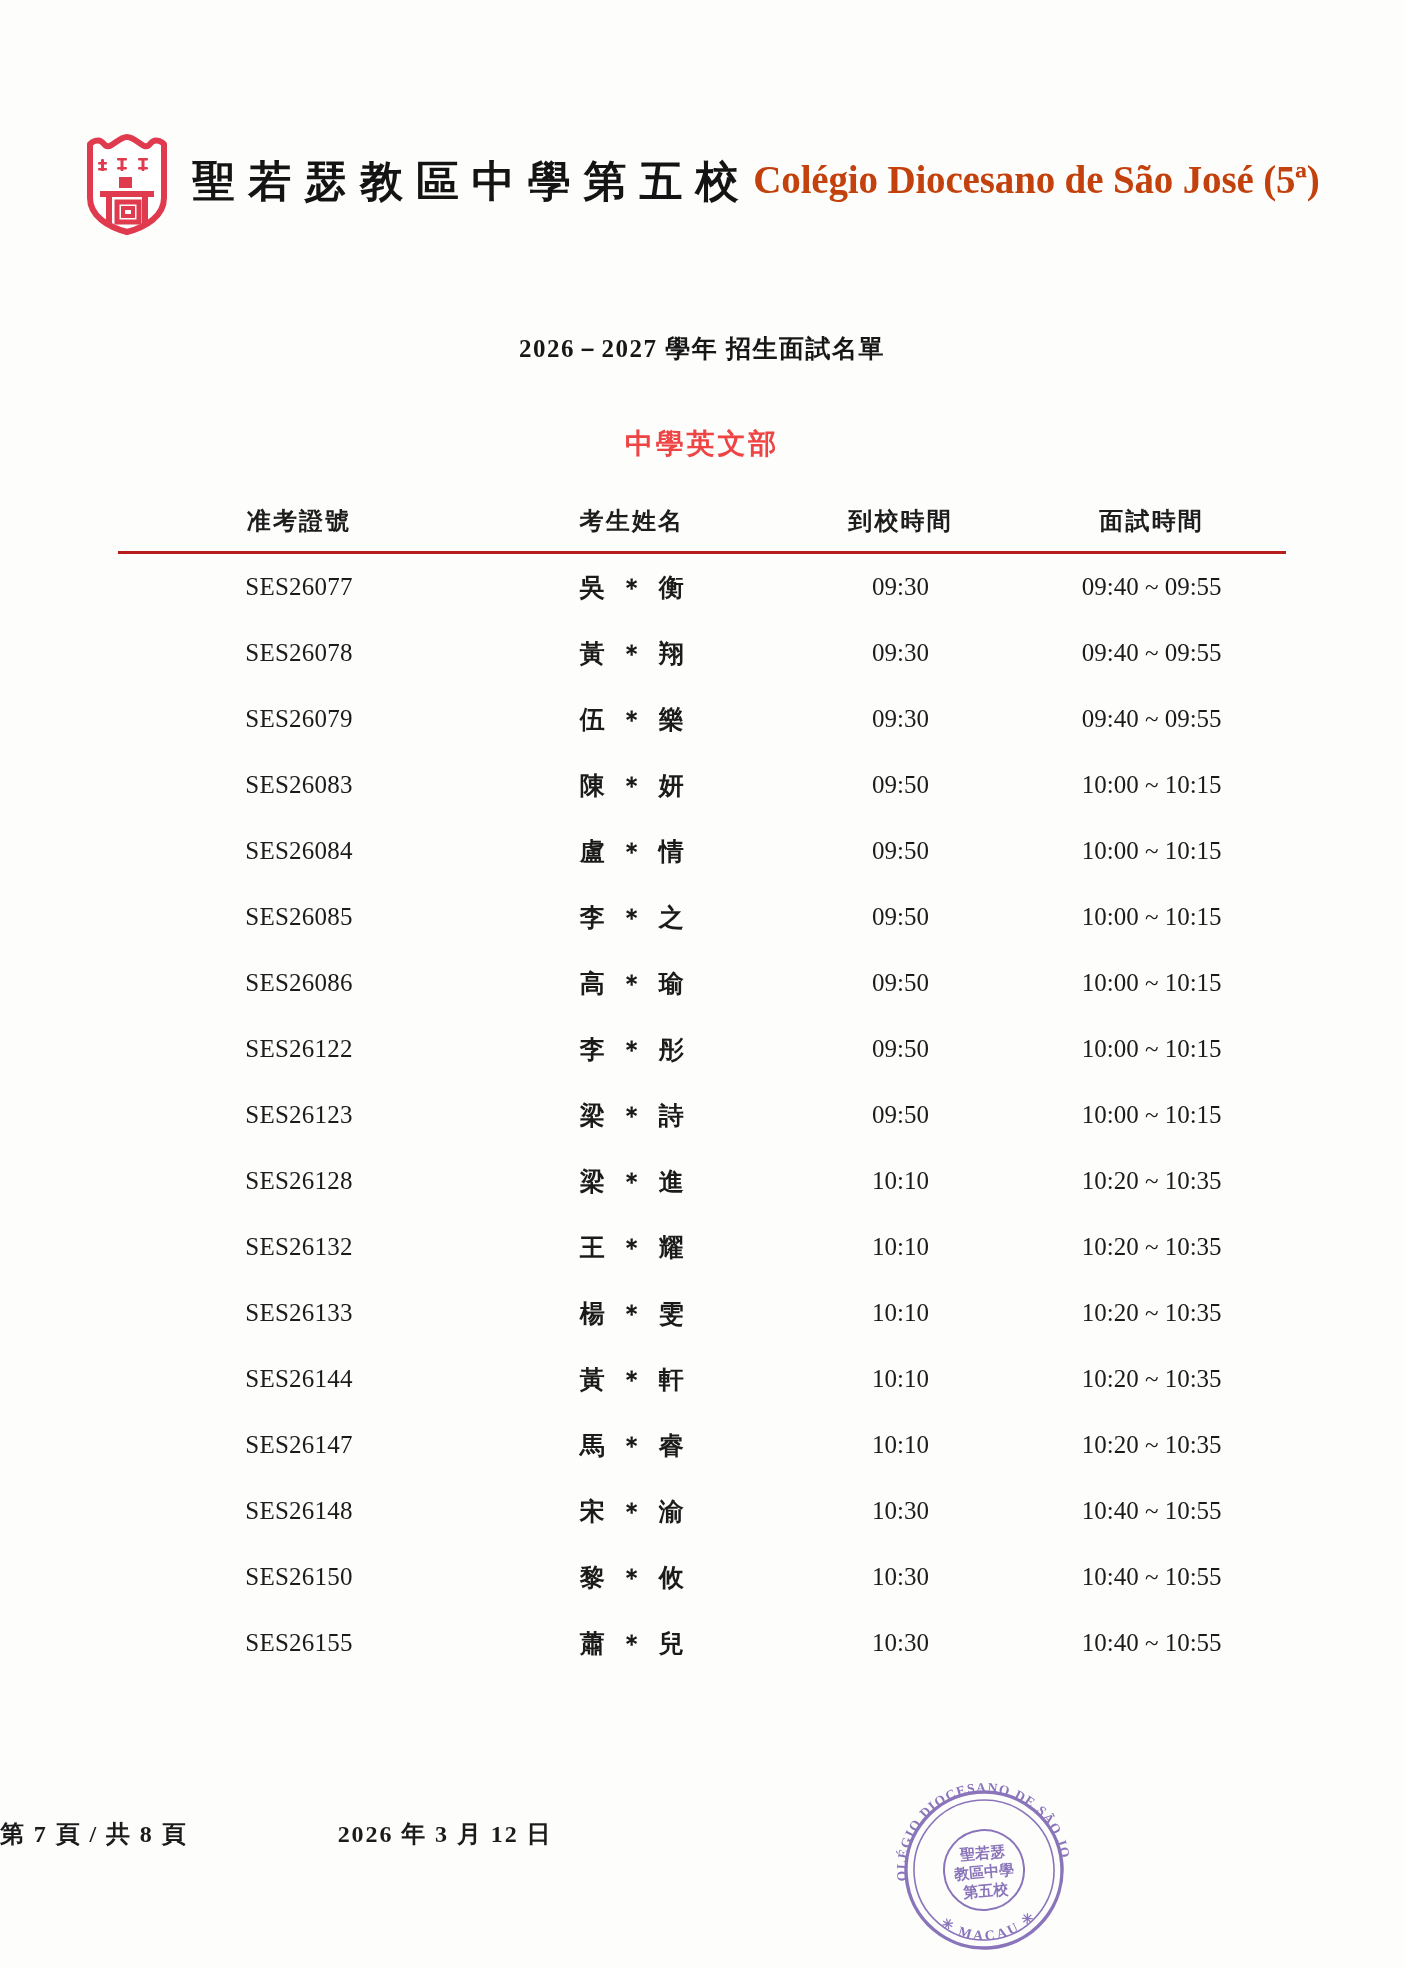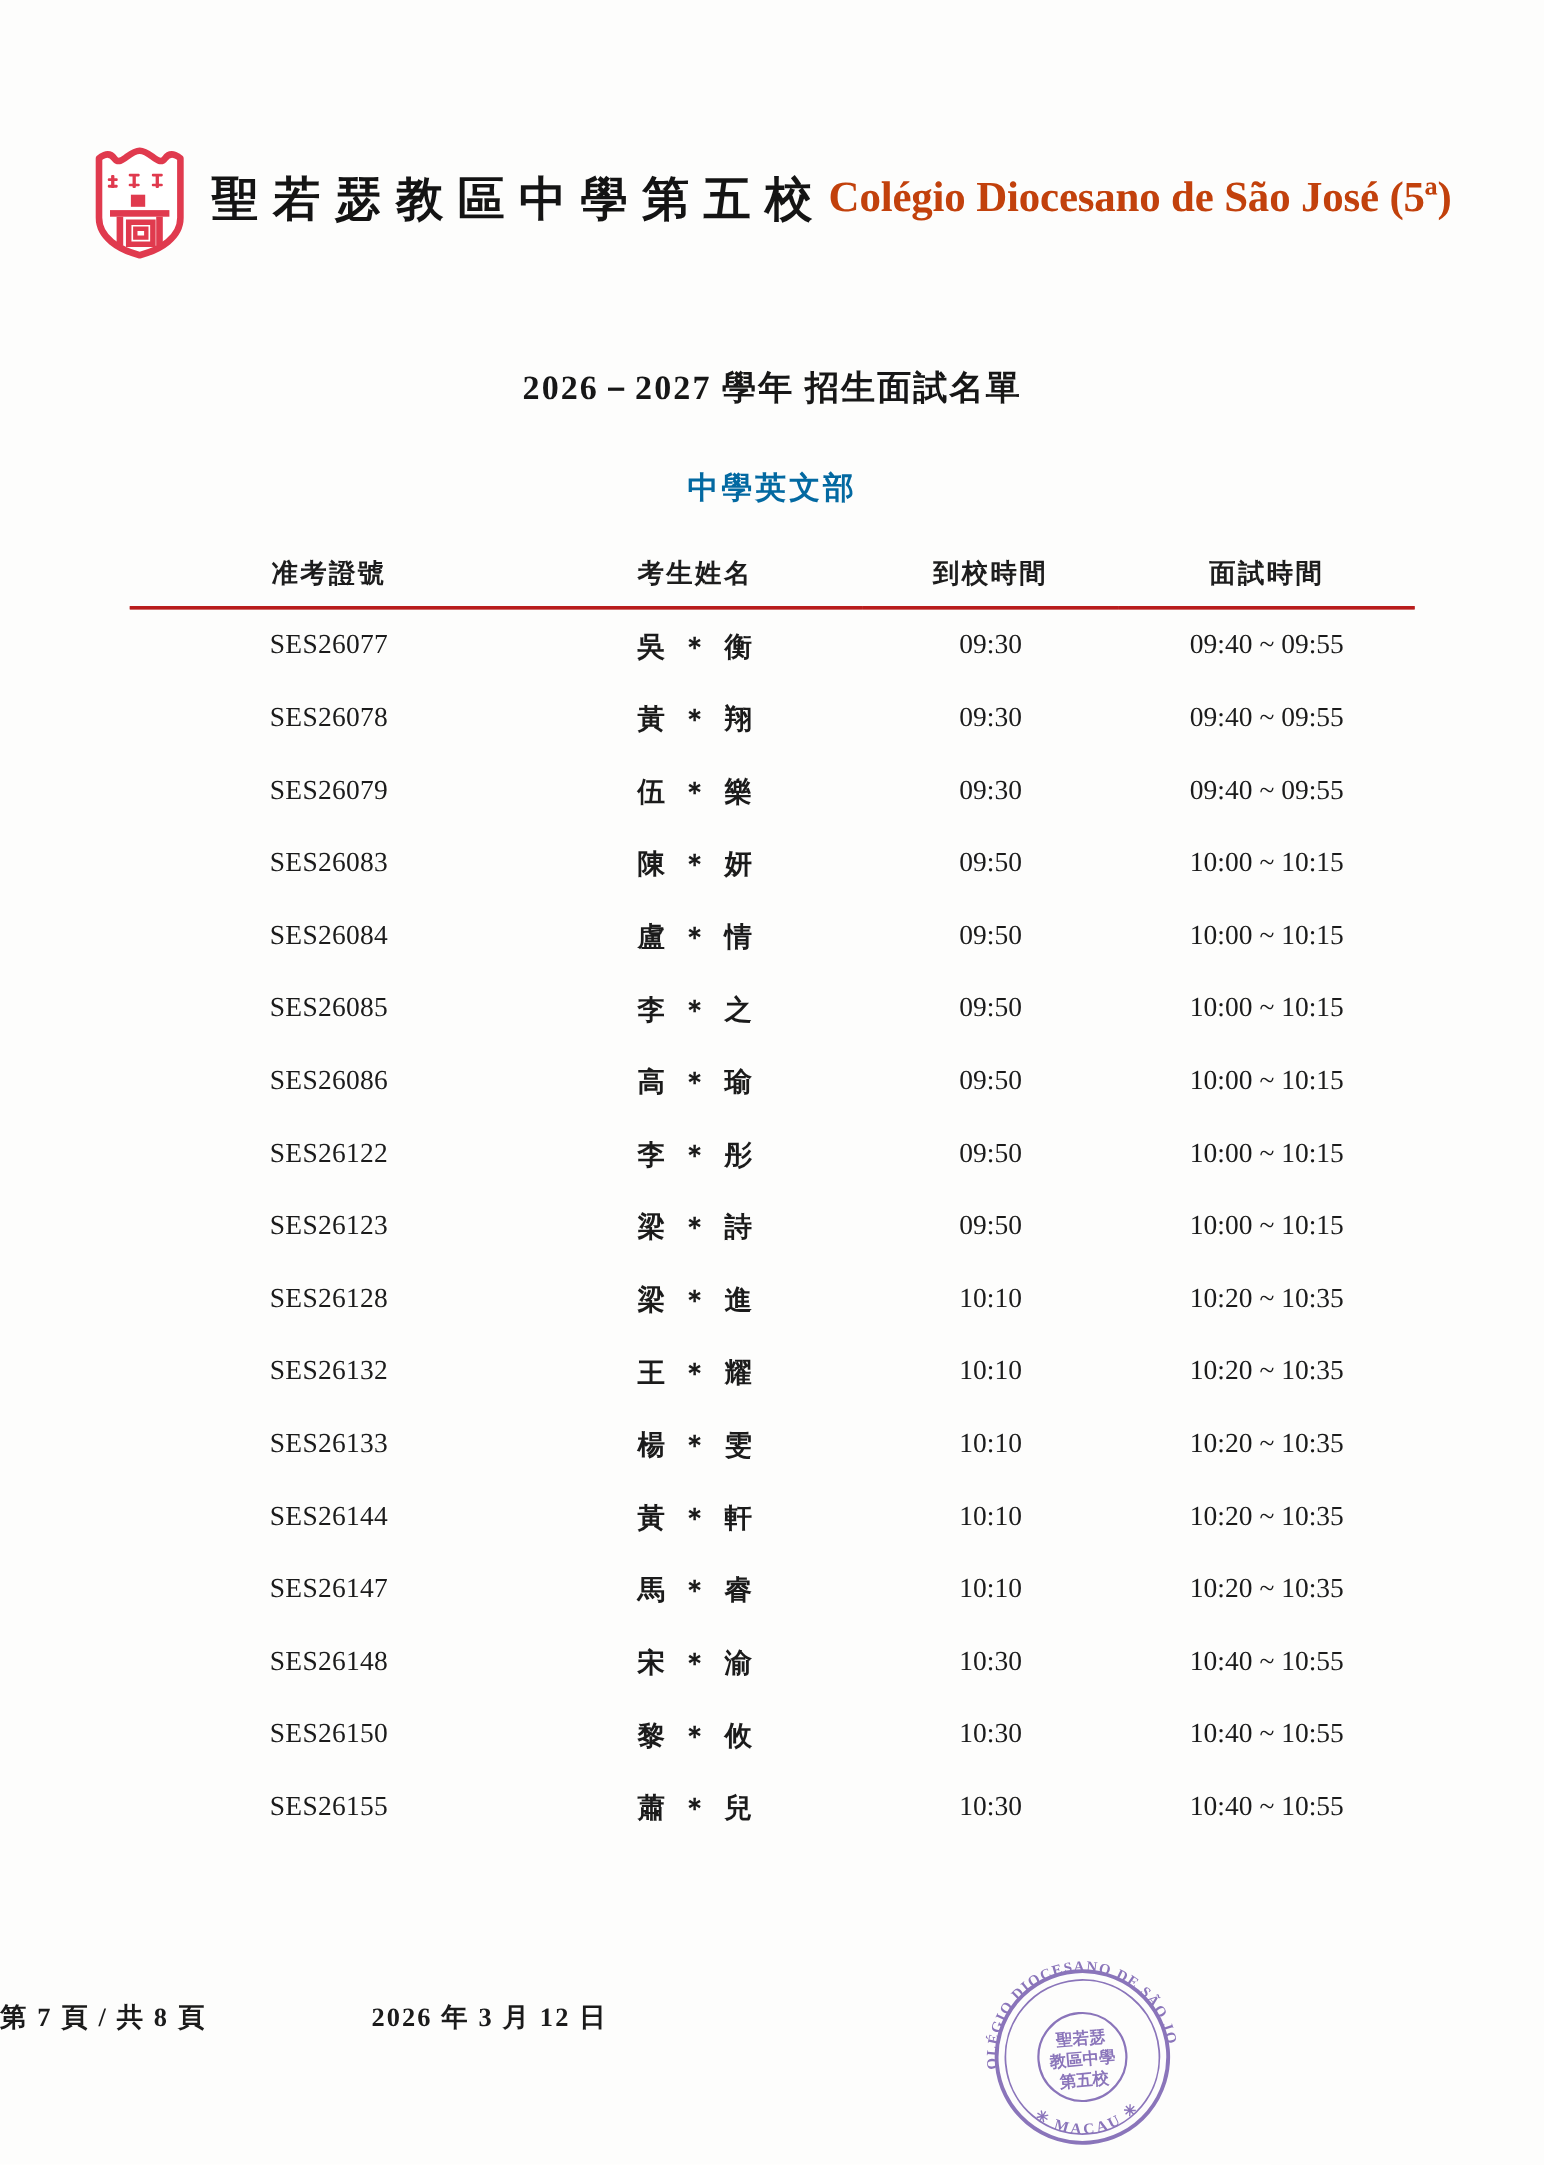"2026－2027 學年 招生面試名單" .doc-title { font-size: 31px -> 25px }
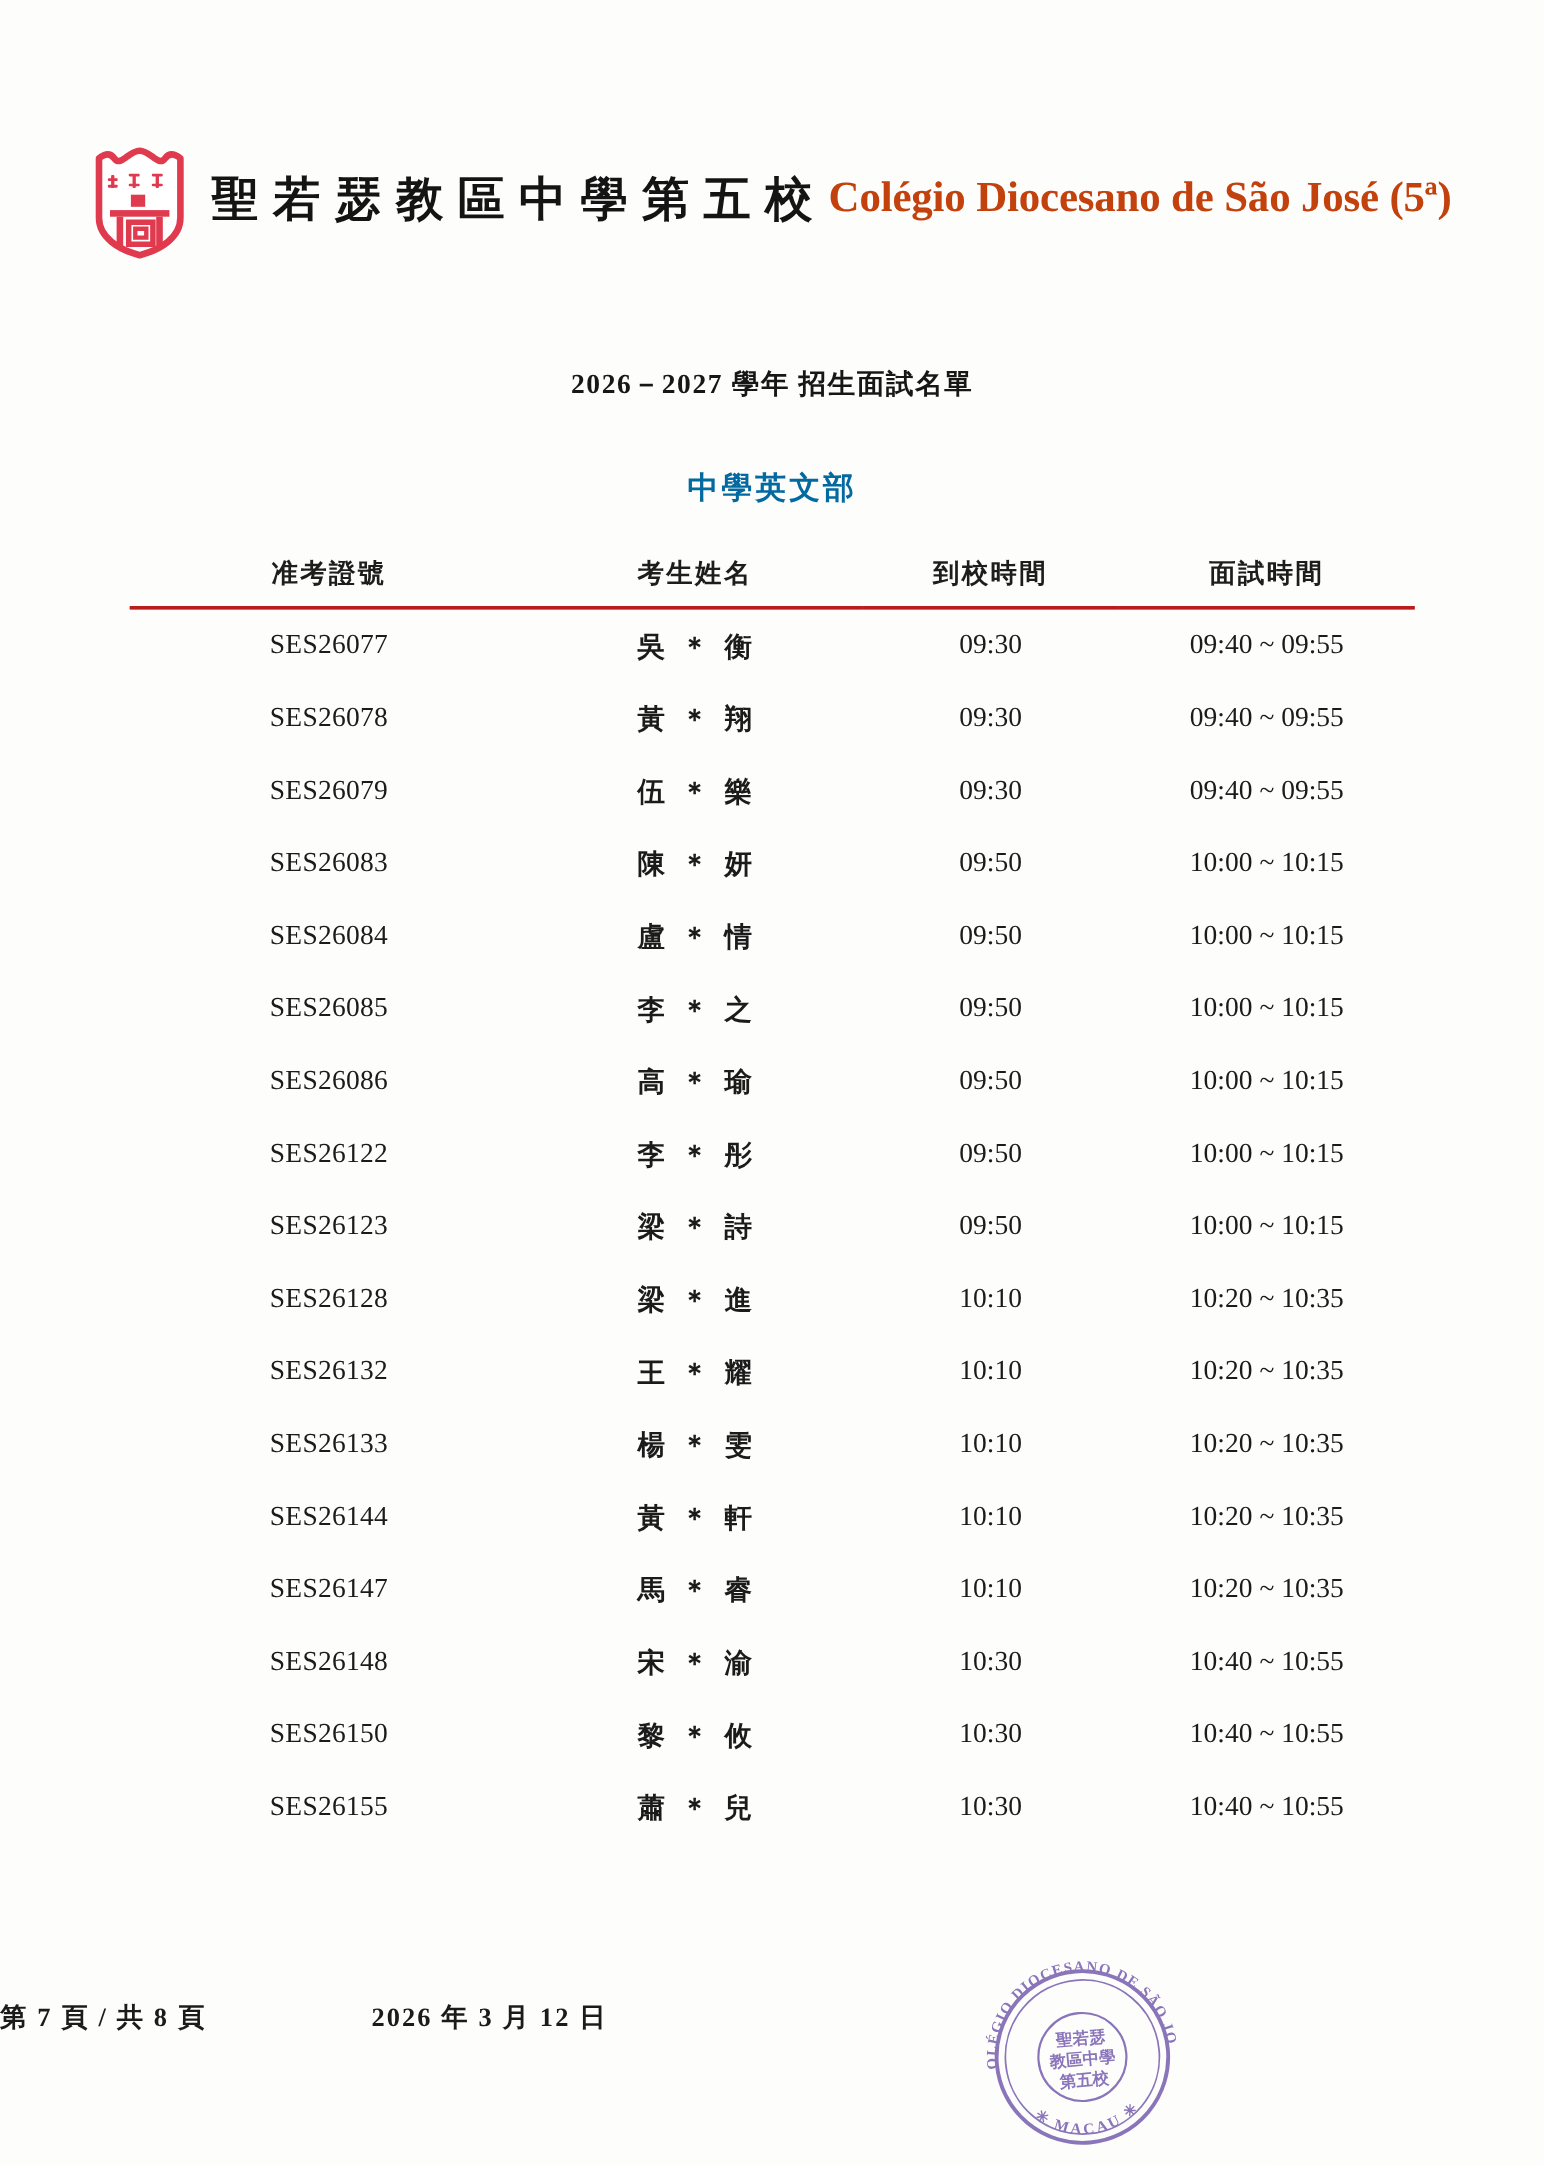"中學英文部" .doc-subtitle { color: #0369a1 -> #ef4444 }
